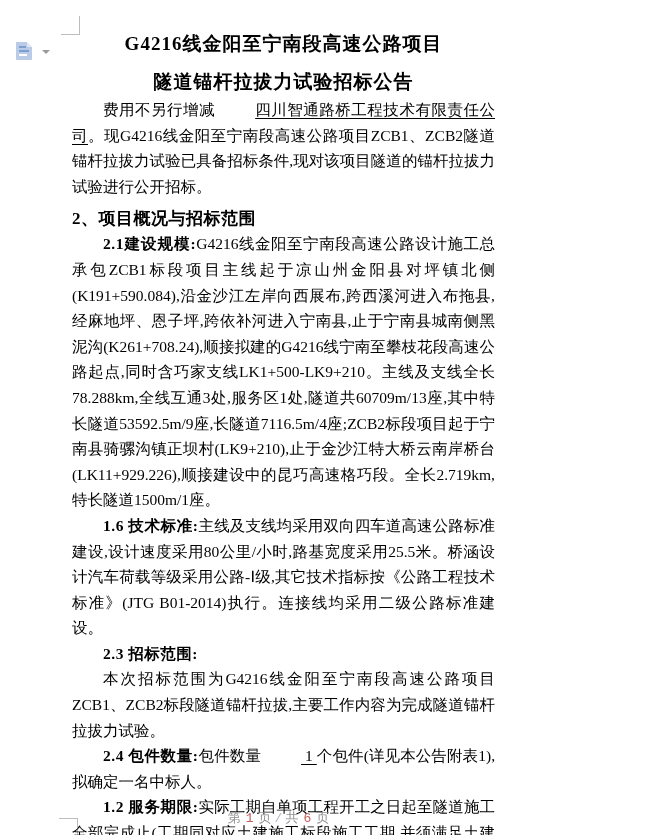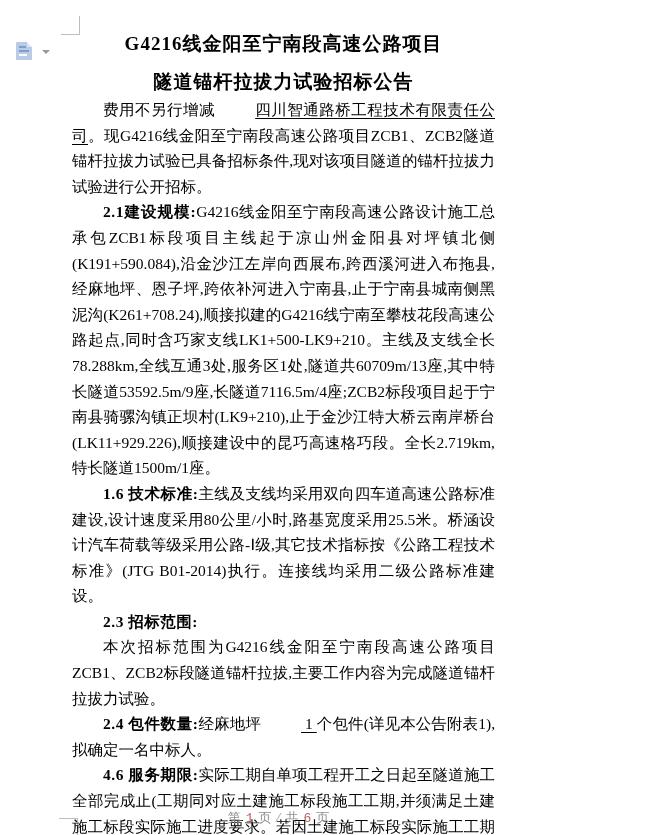"2、项目概况与招标范围" h2.sec { html: none -> <h2>2、项目概况与招标范围</h2> }
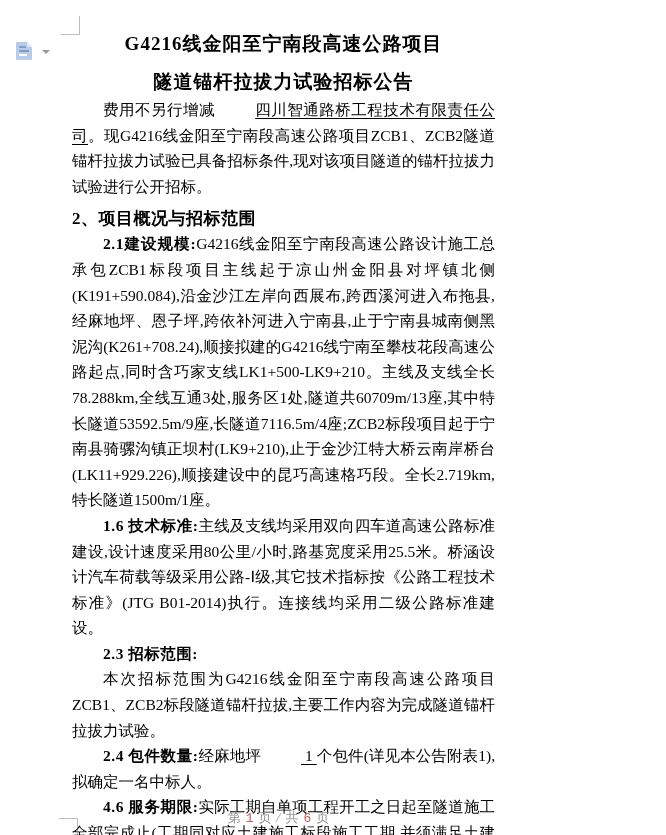"经麻地坪" span { text: 经麻地坪 -> 包件数量 }
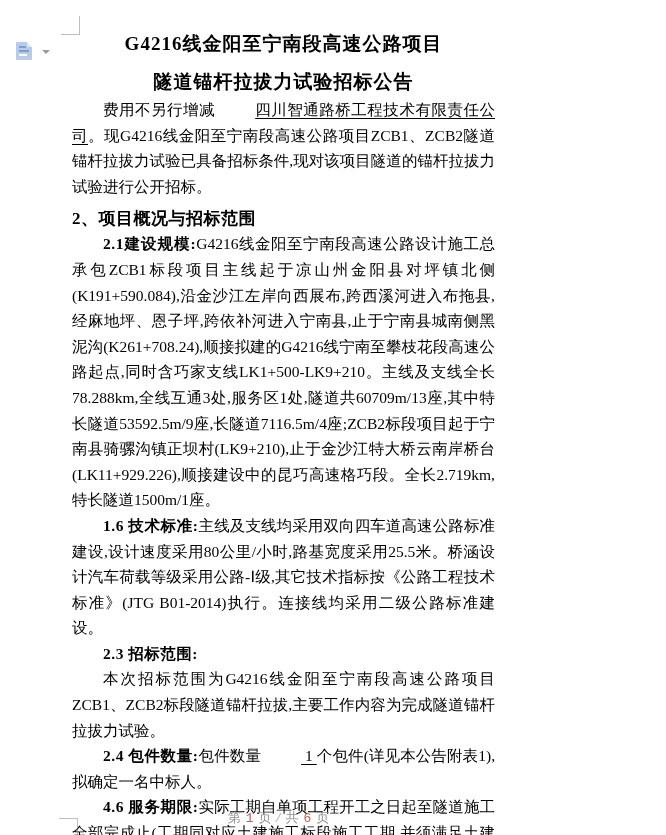"4.6 服务期限:" b { text: 4.6 -> 1.2 }
